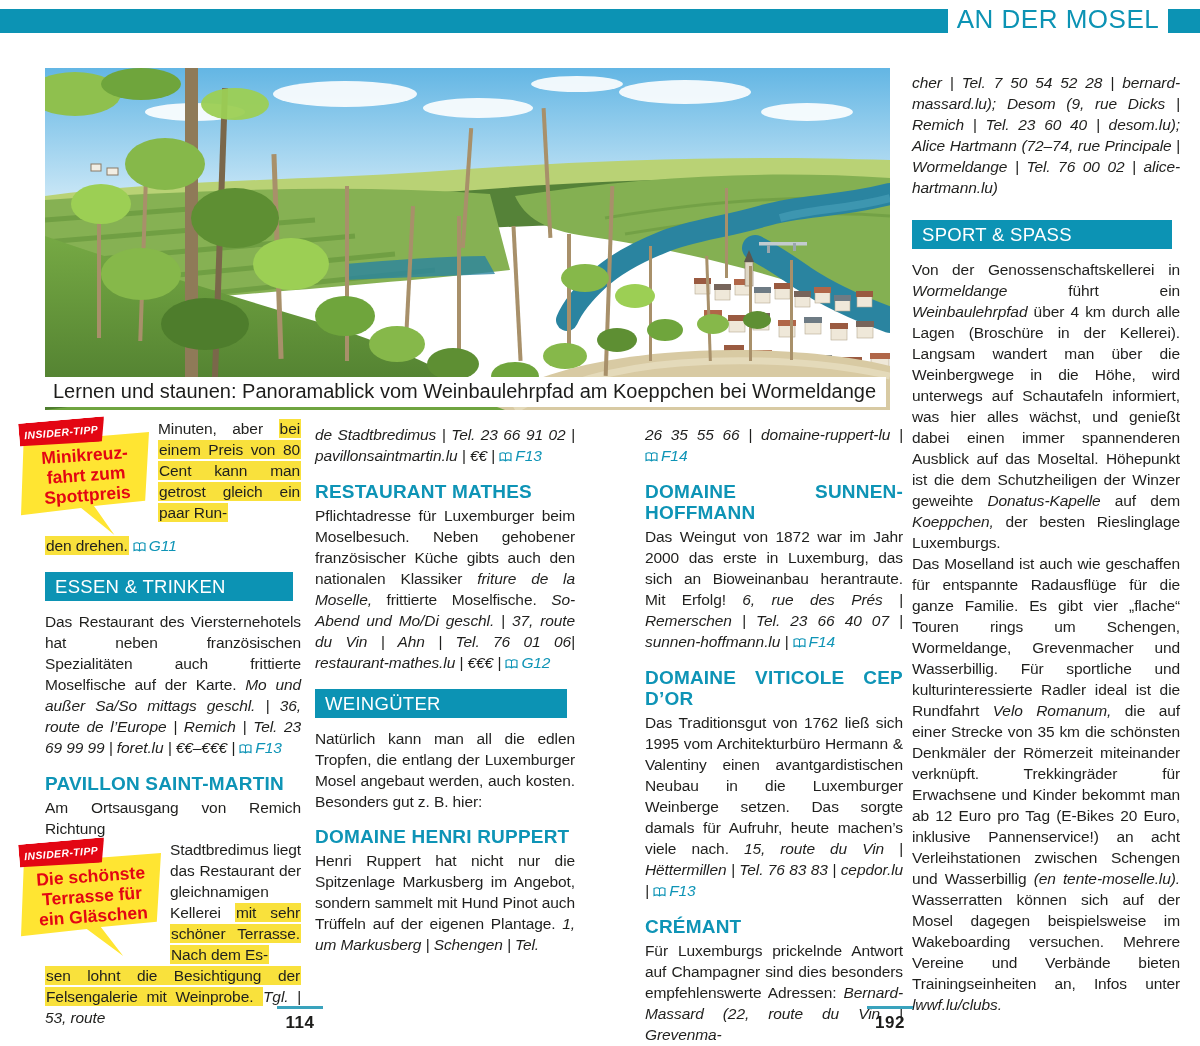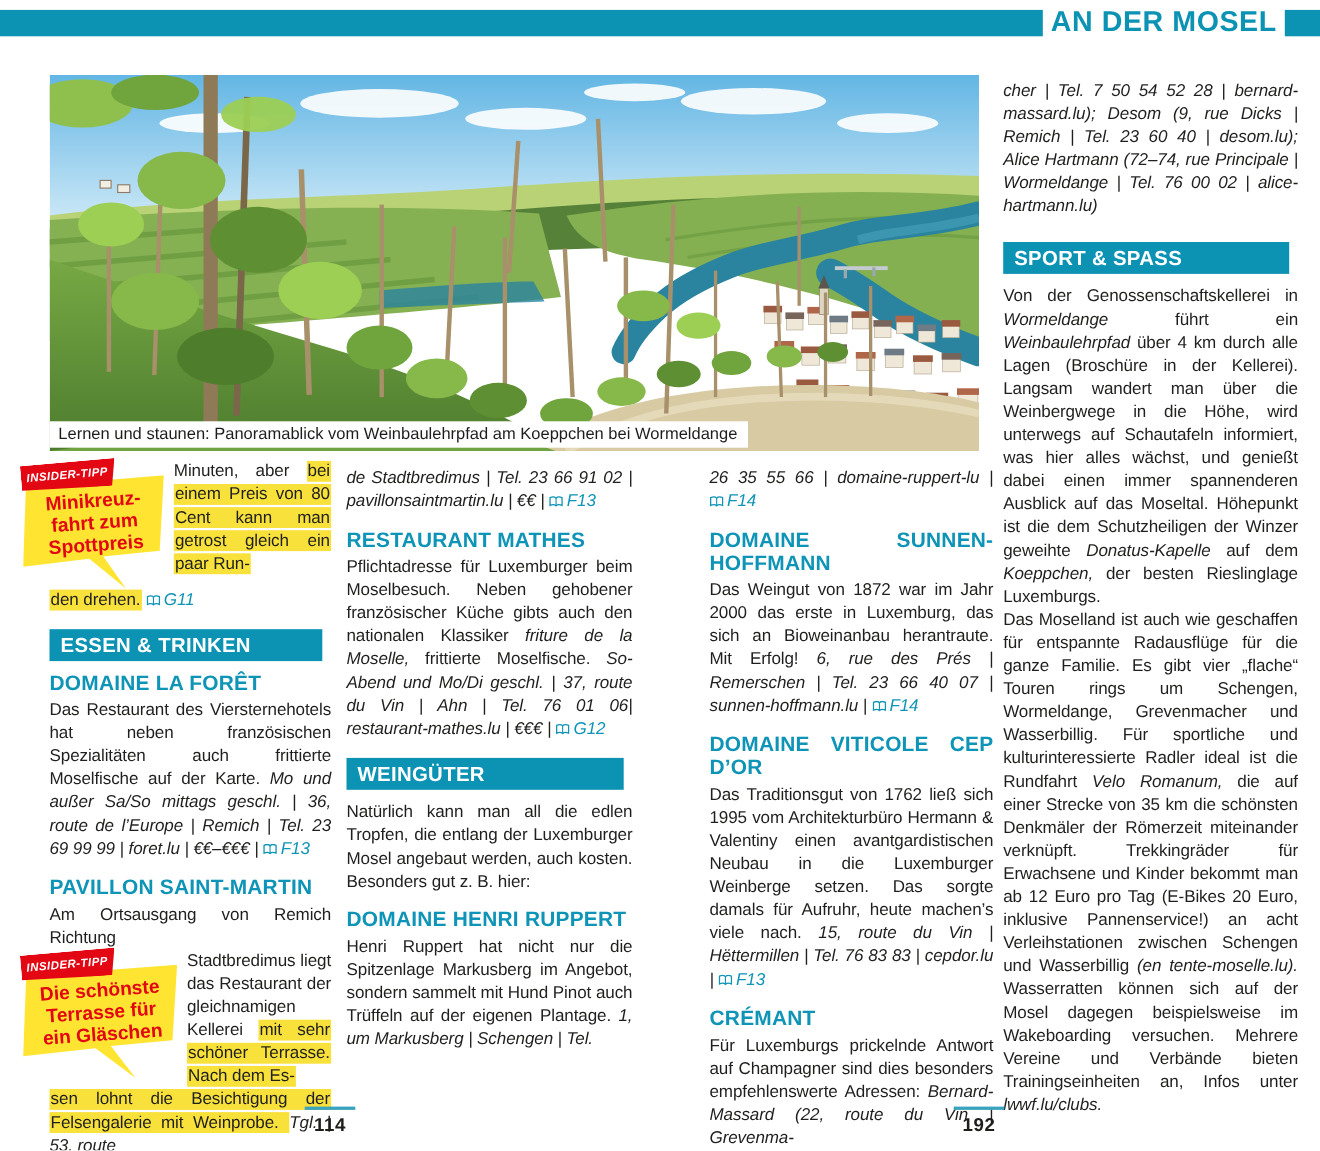"AN DER MOSEL" .htitle { font-weight: 700 -> 400 }
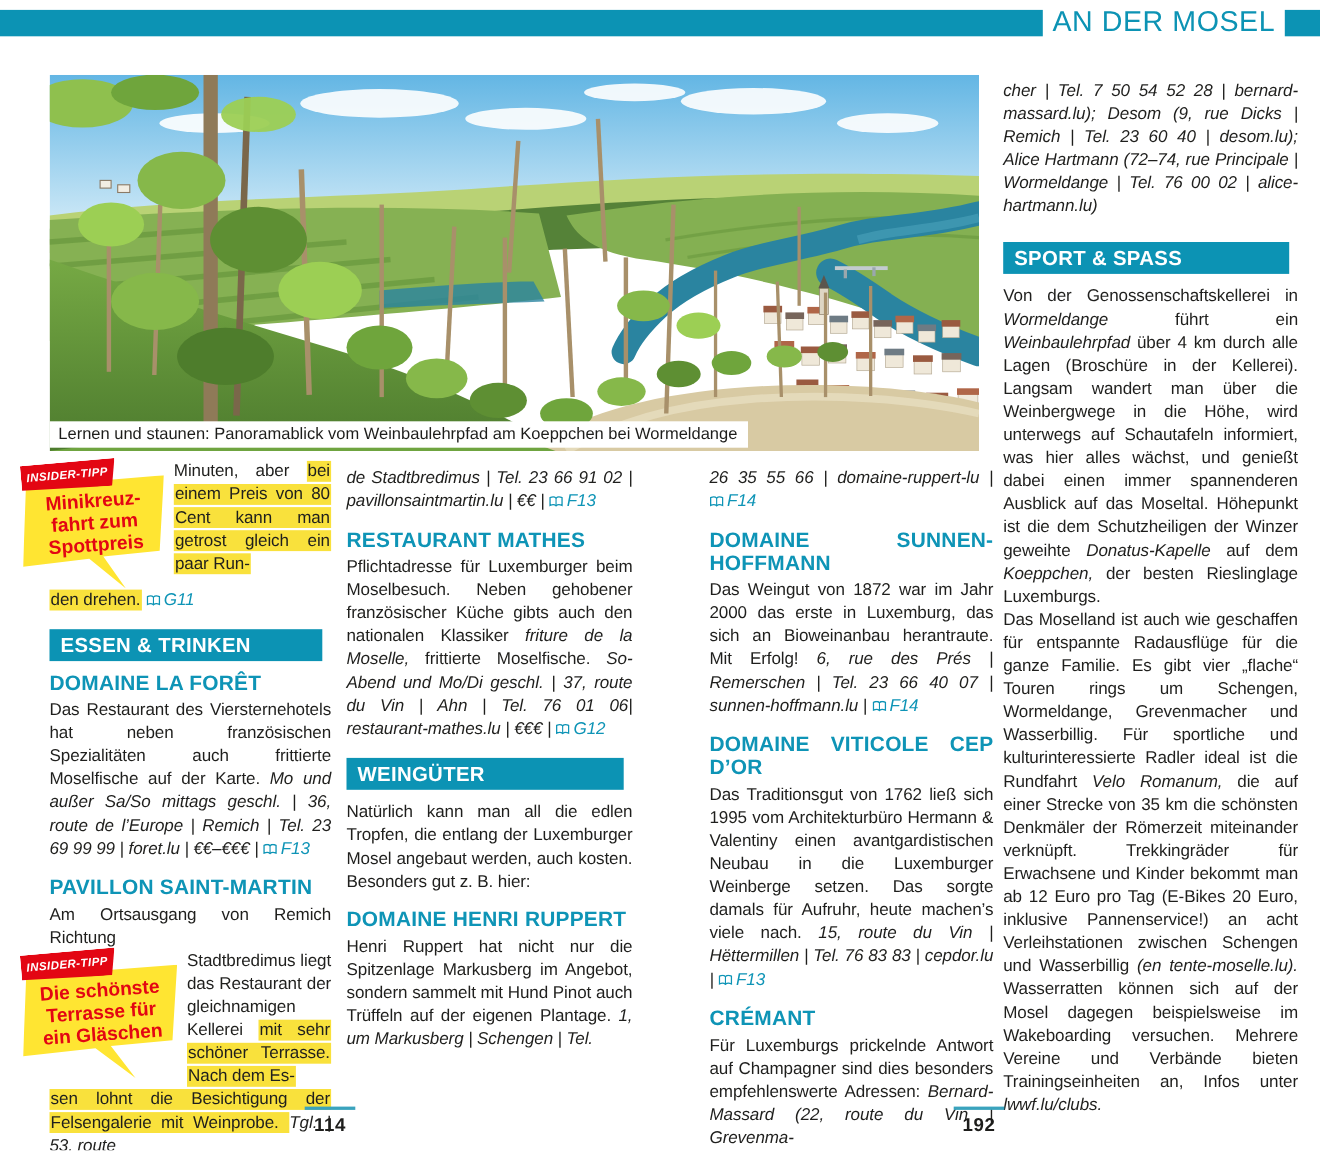"SPORT & SPASS" .secbar { font-weight: 700 -> 400 }
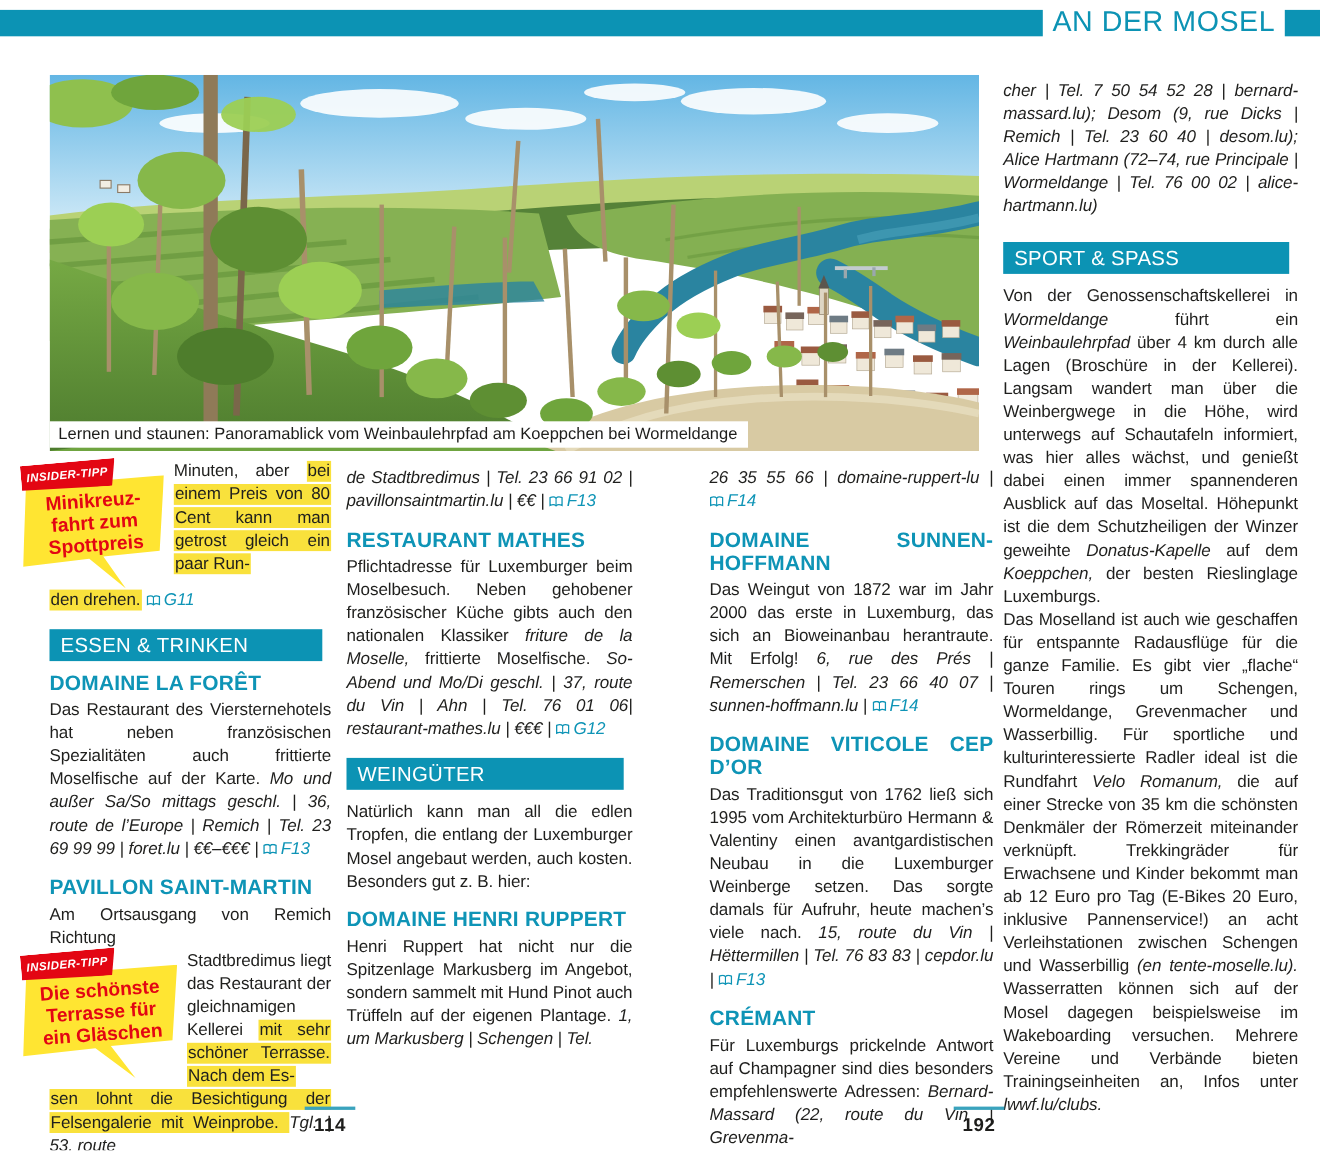"Lernen und staunen: Panoramablick vom" .caption { font-size: 15px -> 20px }
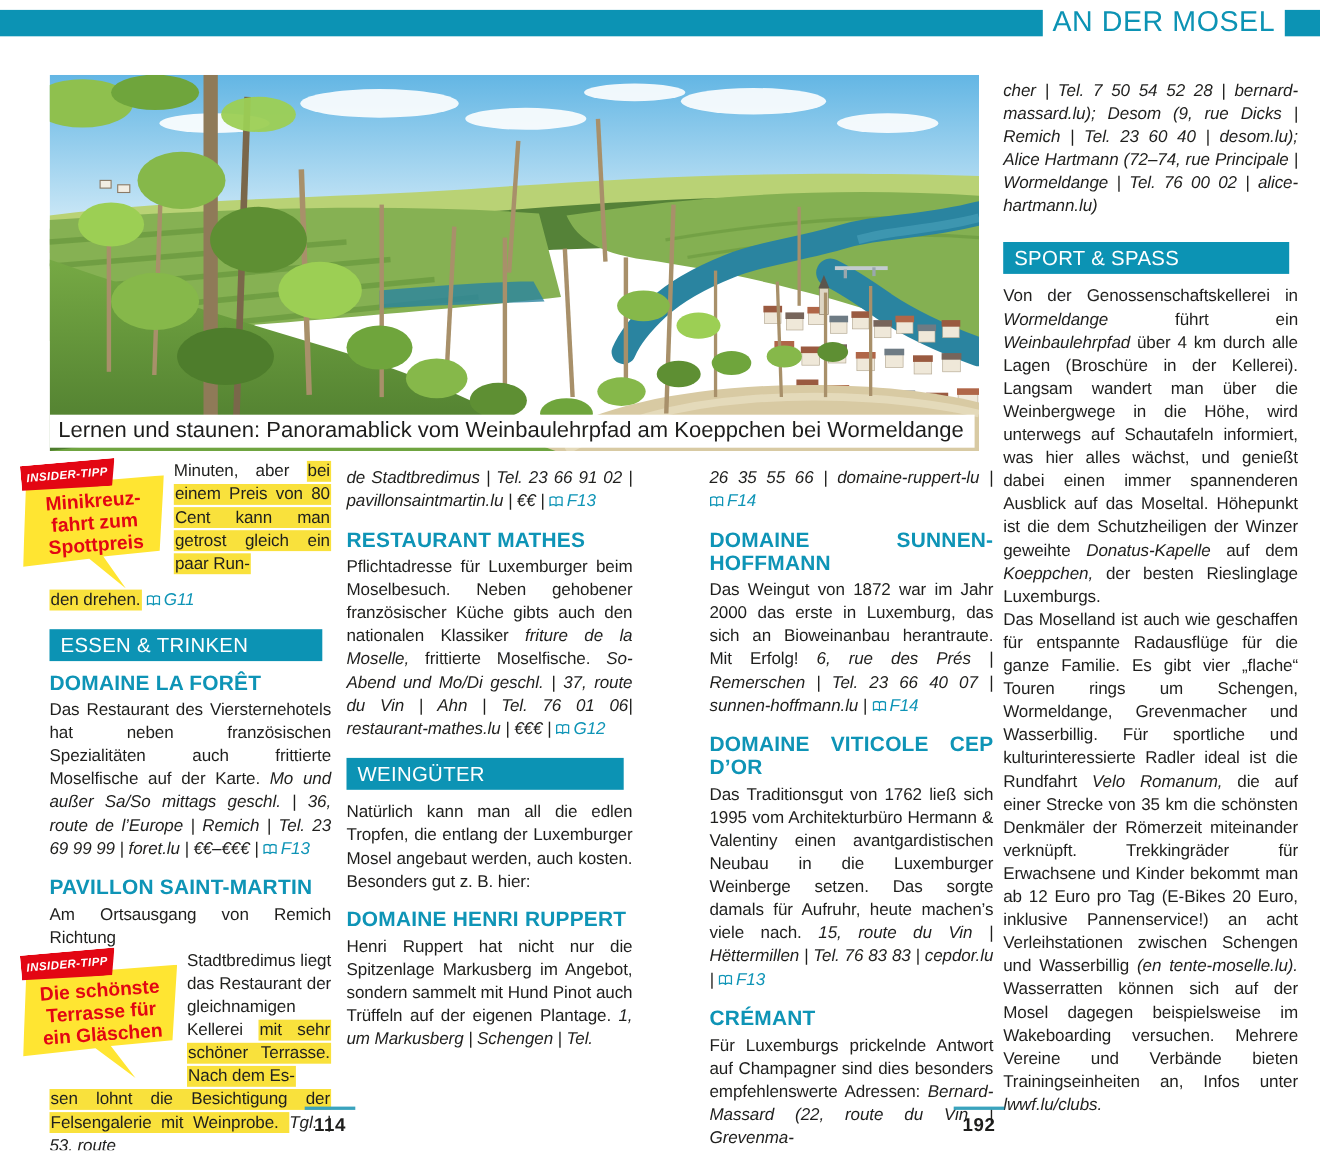"DOMAINE LA FORÊT" h3.entry { html: <h3>DOMAINE LA FORÊT</h3> -> none }
